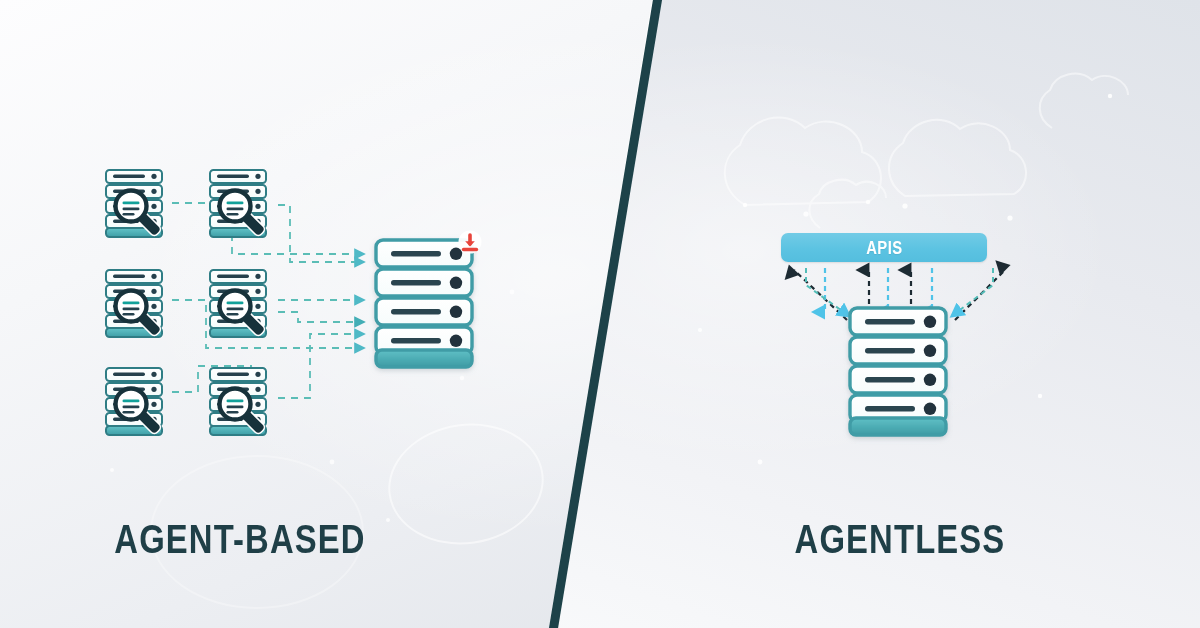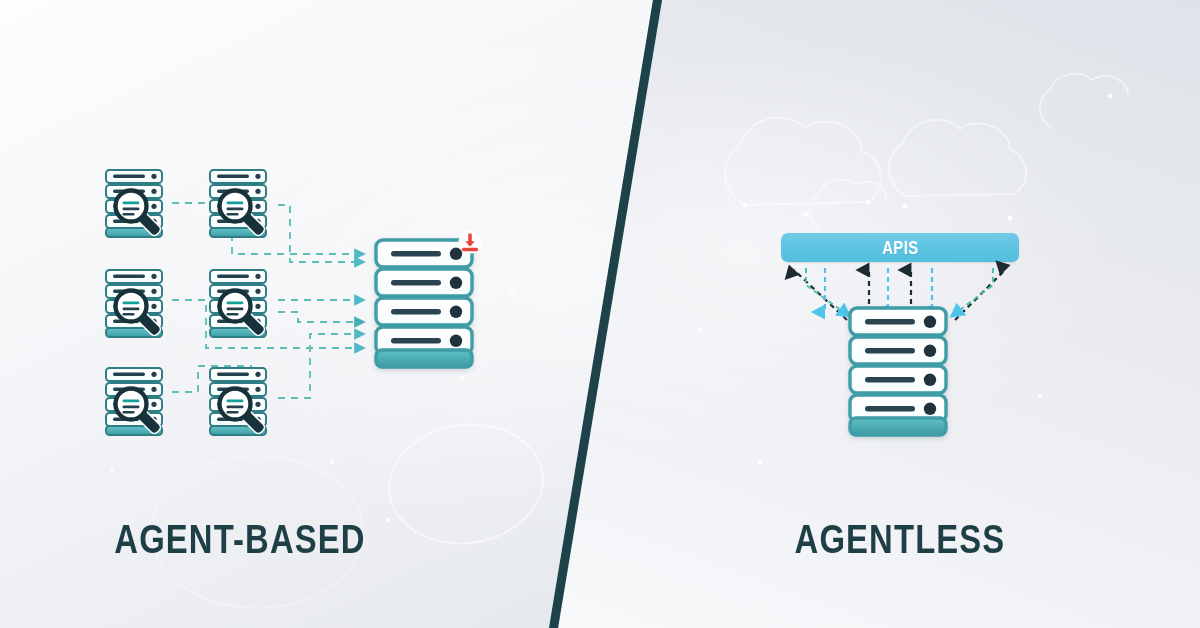"APIS" #apis-bar { width: 238px -> 206px }
